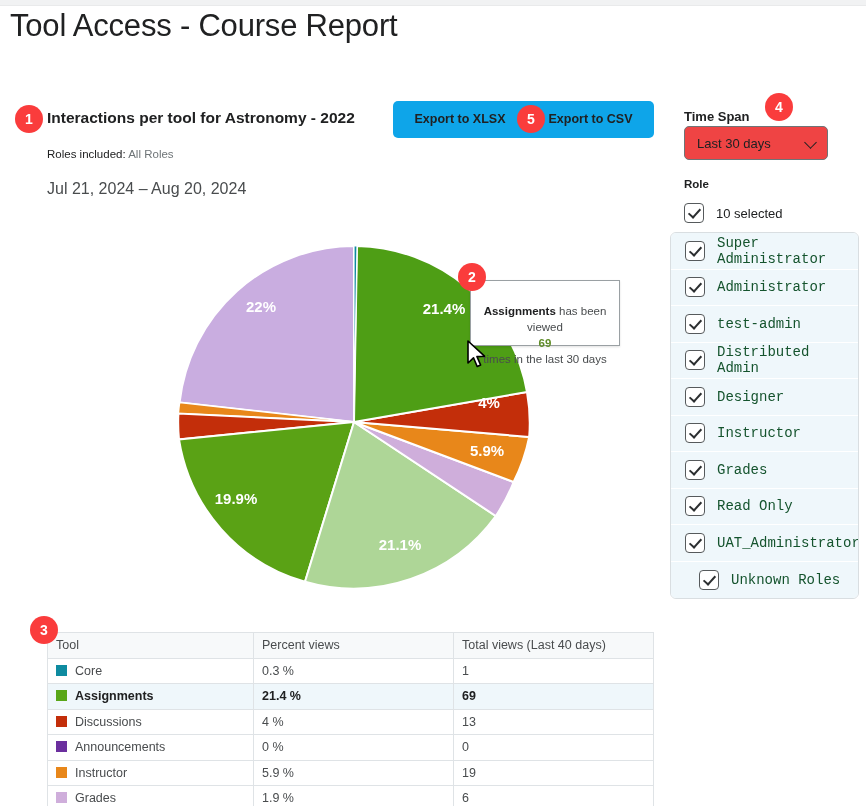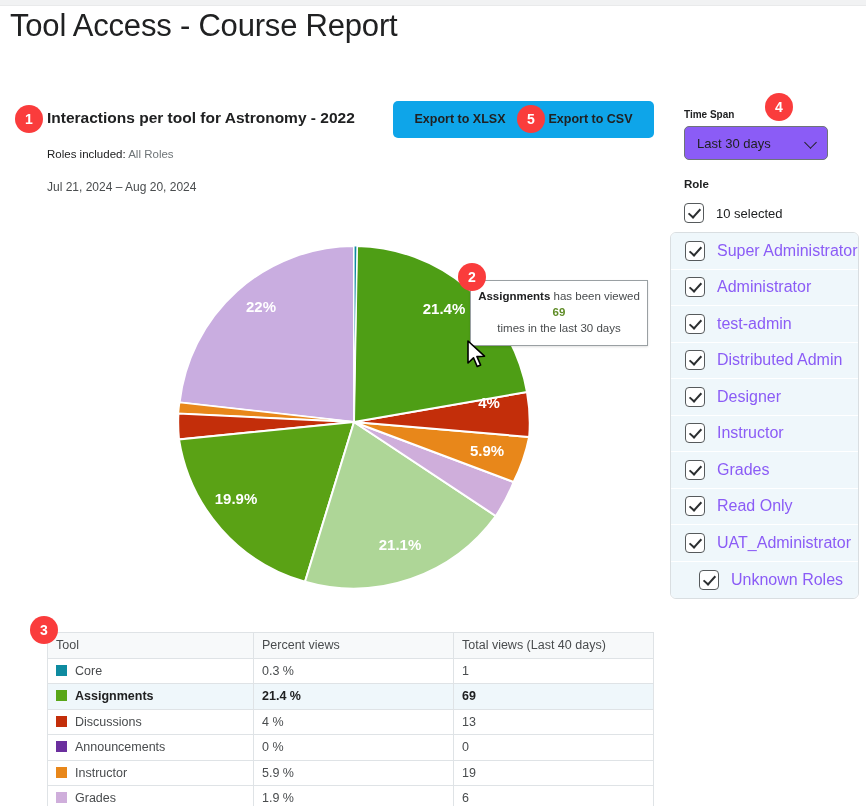"Time Span" #timespan-label { font-size: 10px -> 13px }
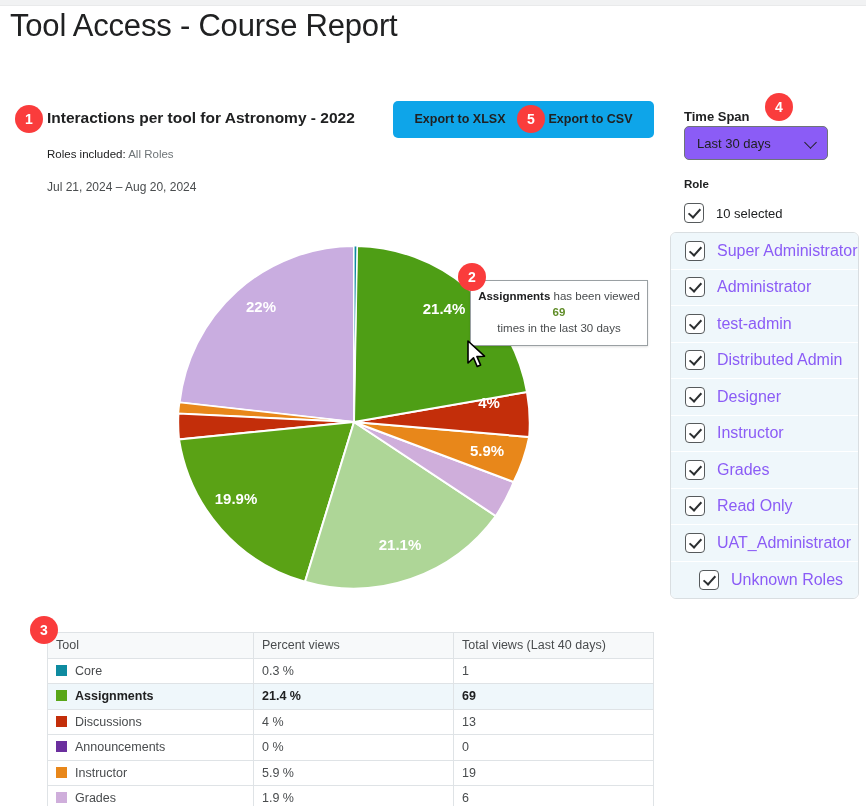"Last 30 days" #timespan-select { background: #8b5cf6 -> #ef4444 }
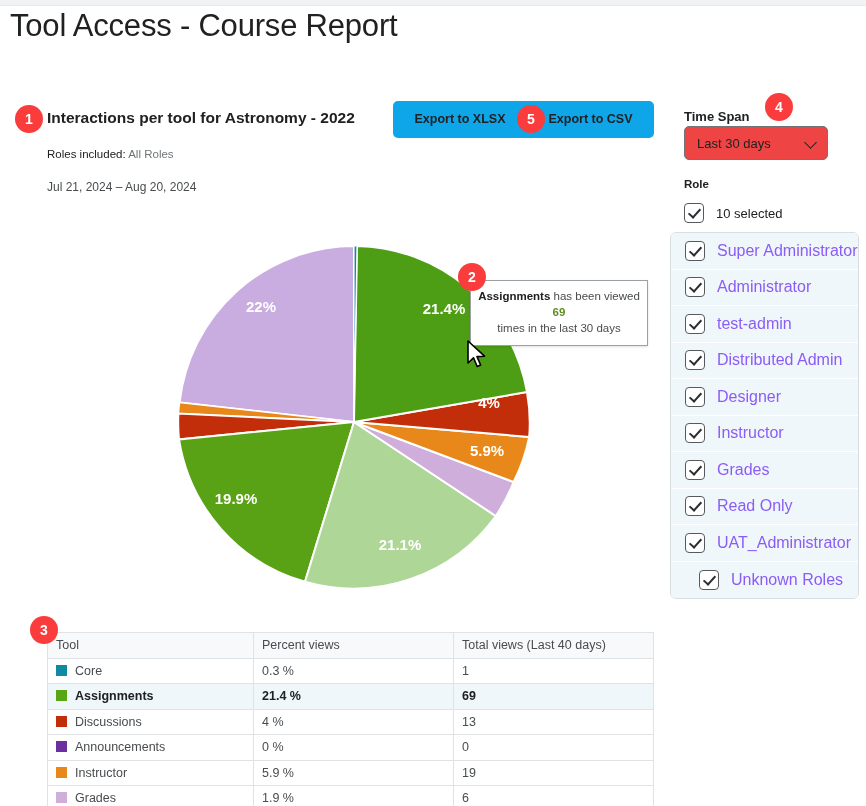"Jul 21, 2024 – Aug" #date-range { font-size: 12px -> 16px }
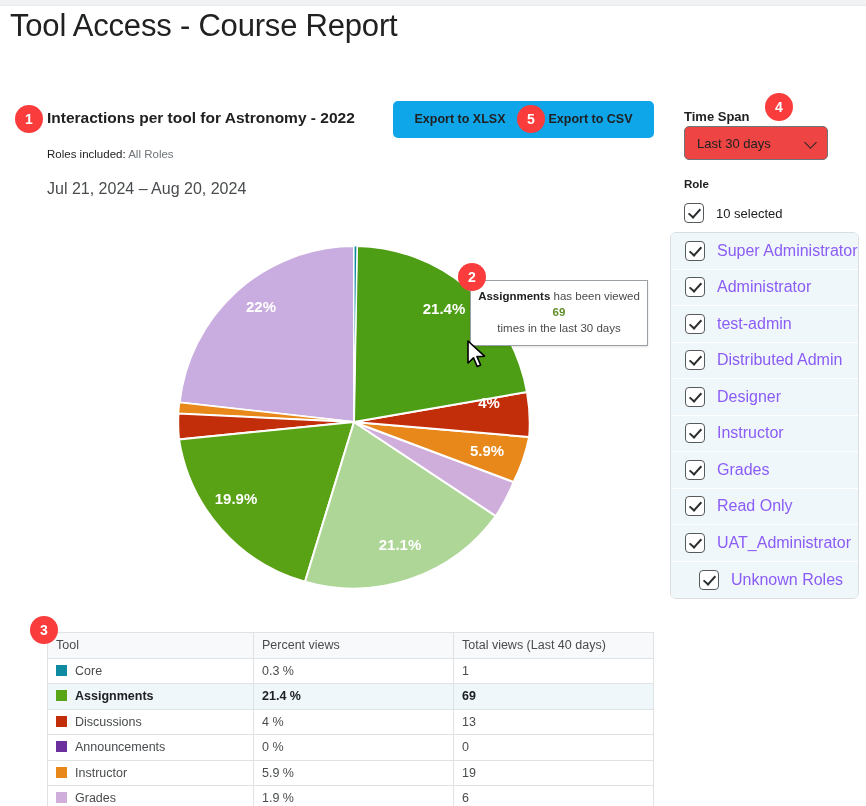"Super Administrator" .role-item .txt { color: #8b5cf6 -> #14532d; font-family: none -> Liberation Mono, monospace; font-size: 16px -> 14px }
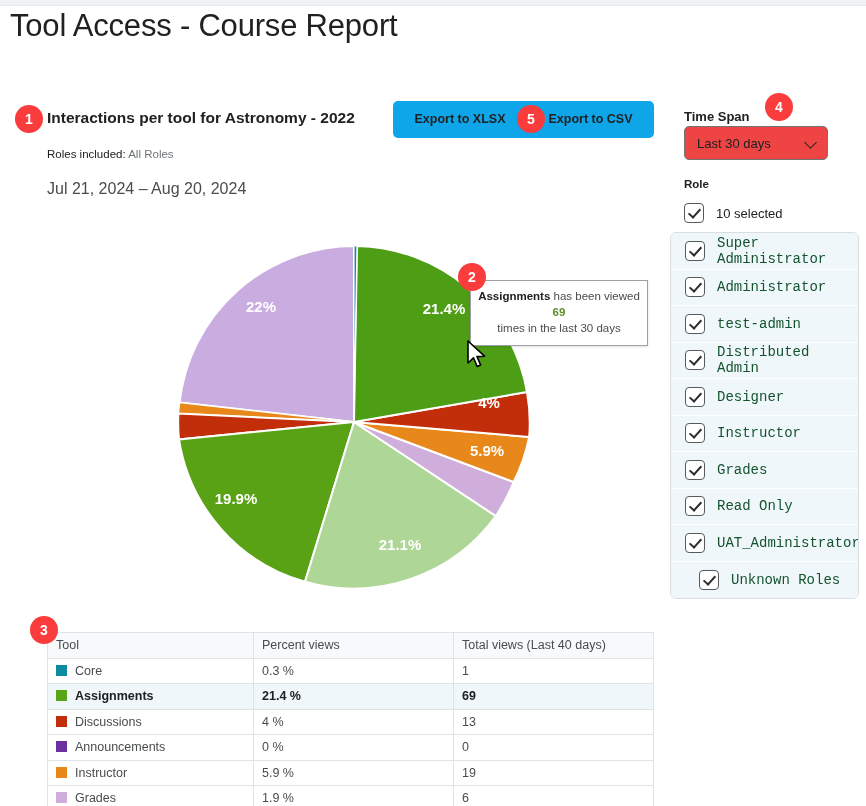"Assignments has been viewed" #tooltip { padding-top: 7px -> 22px; width: 178px -> 150px }
